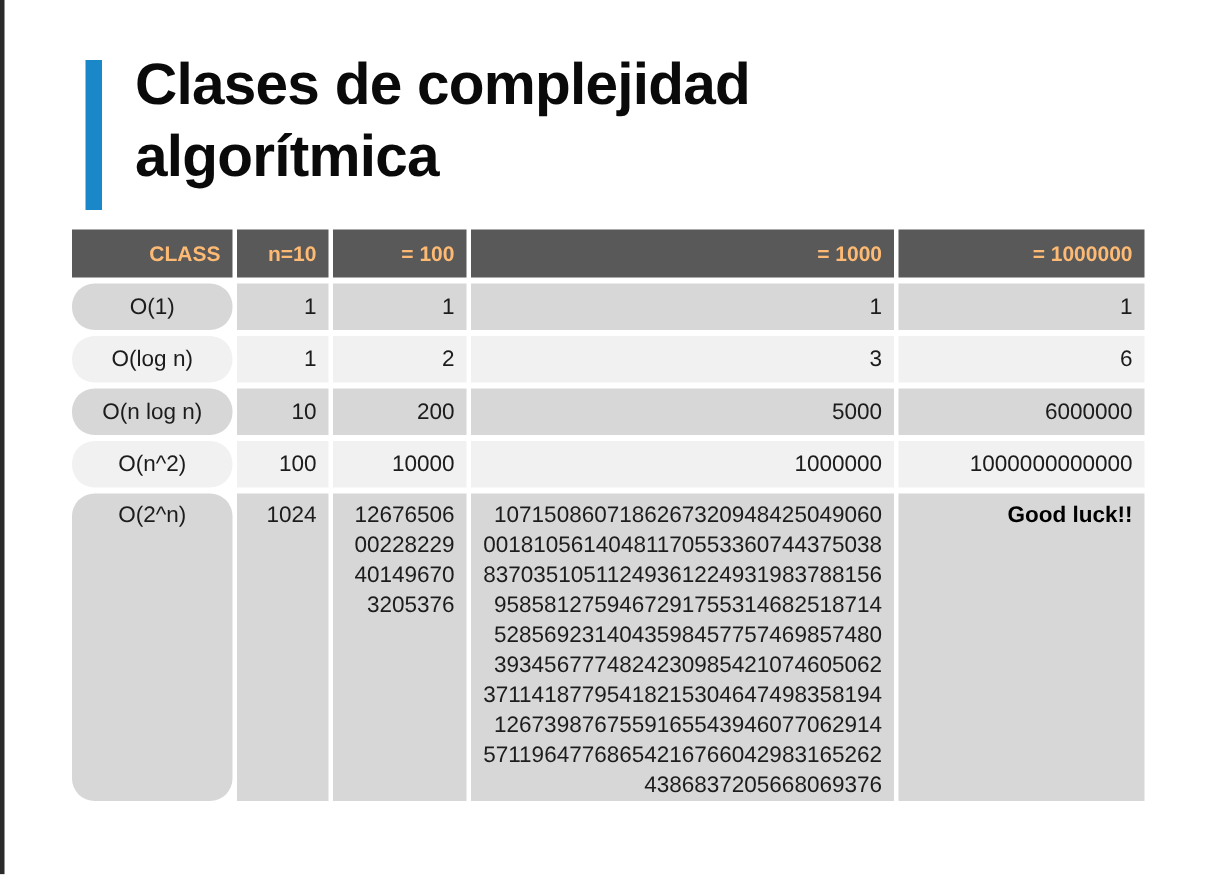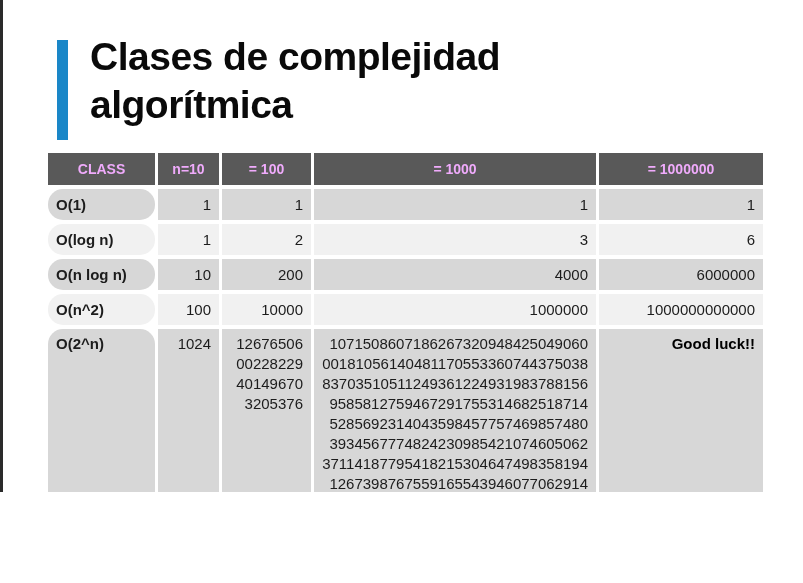"Clases de complejidad" .stage { height: 492px -> 583px }
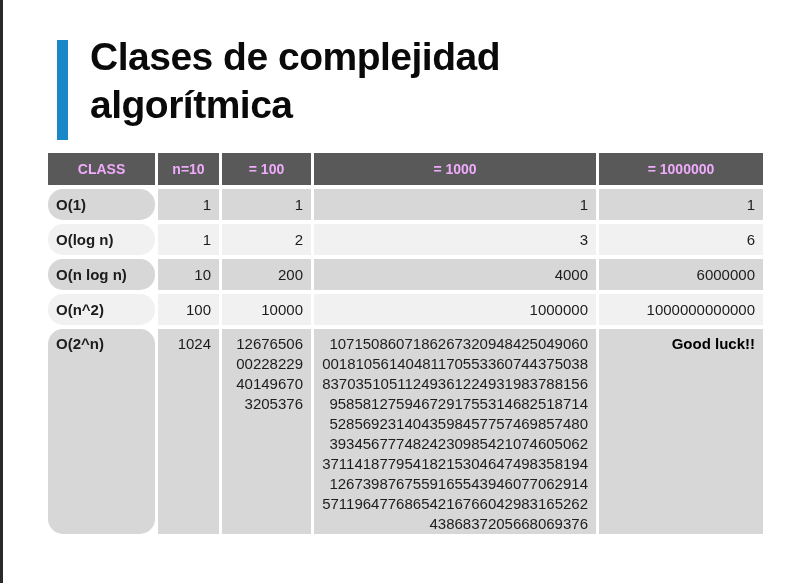"CLASS" thead th { color: #f0abfc -> #fdba74; text-align: center -> right }
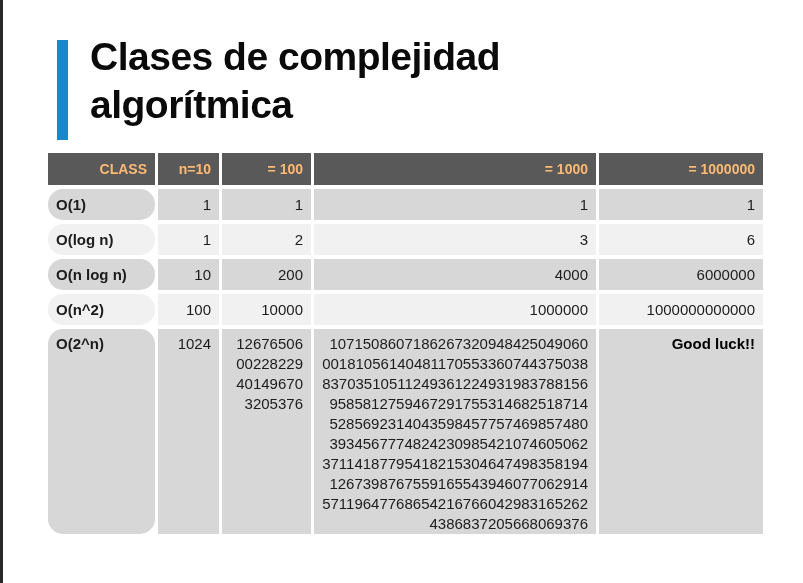"O(1)" tbody th.class-cell { font-weight: bold -> normal; text-align: left -> center }
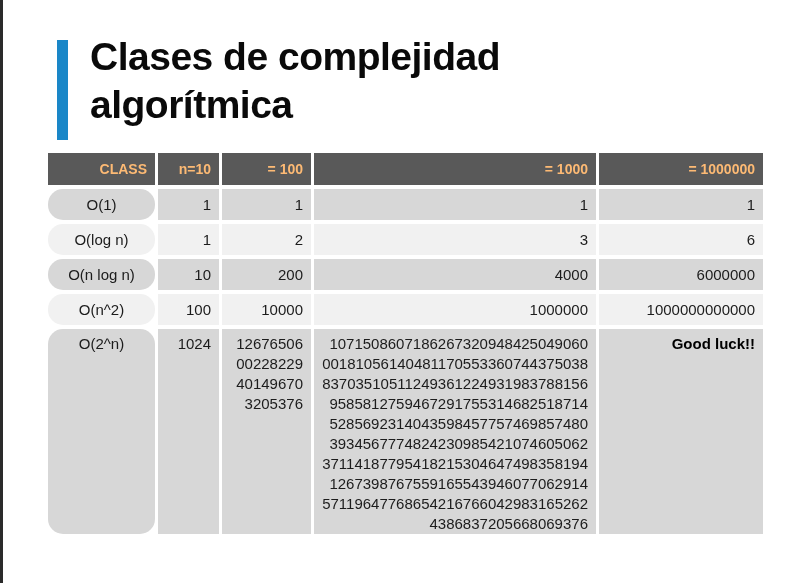"4000" td.value-cell { text: 4000 -> 5000 }
